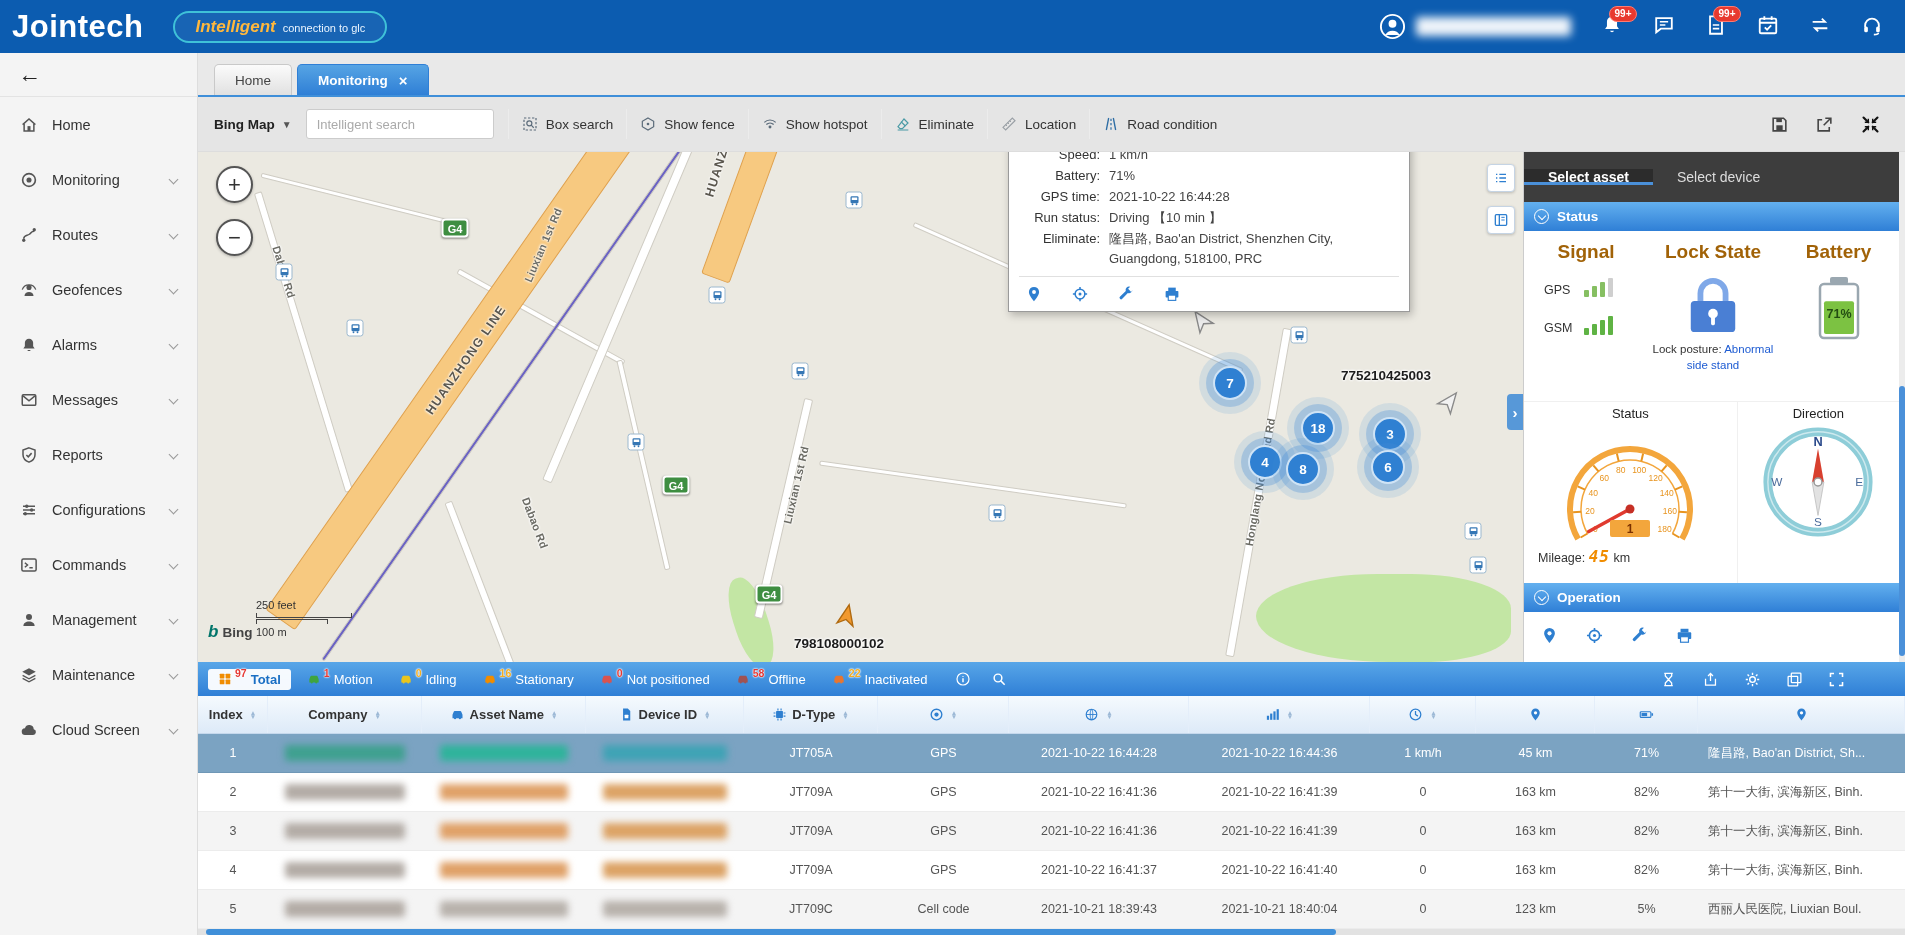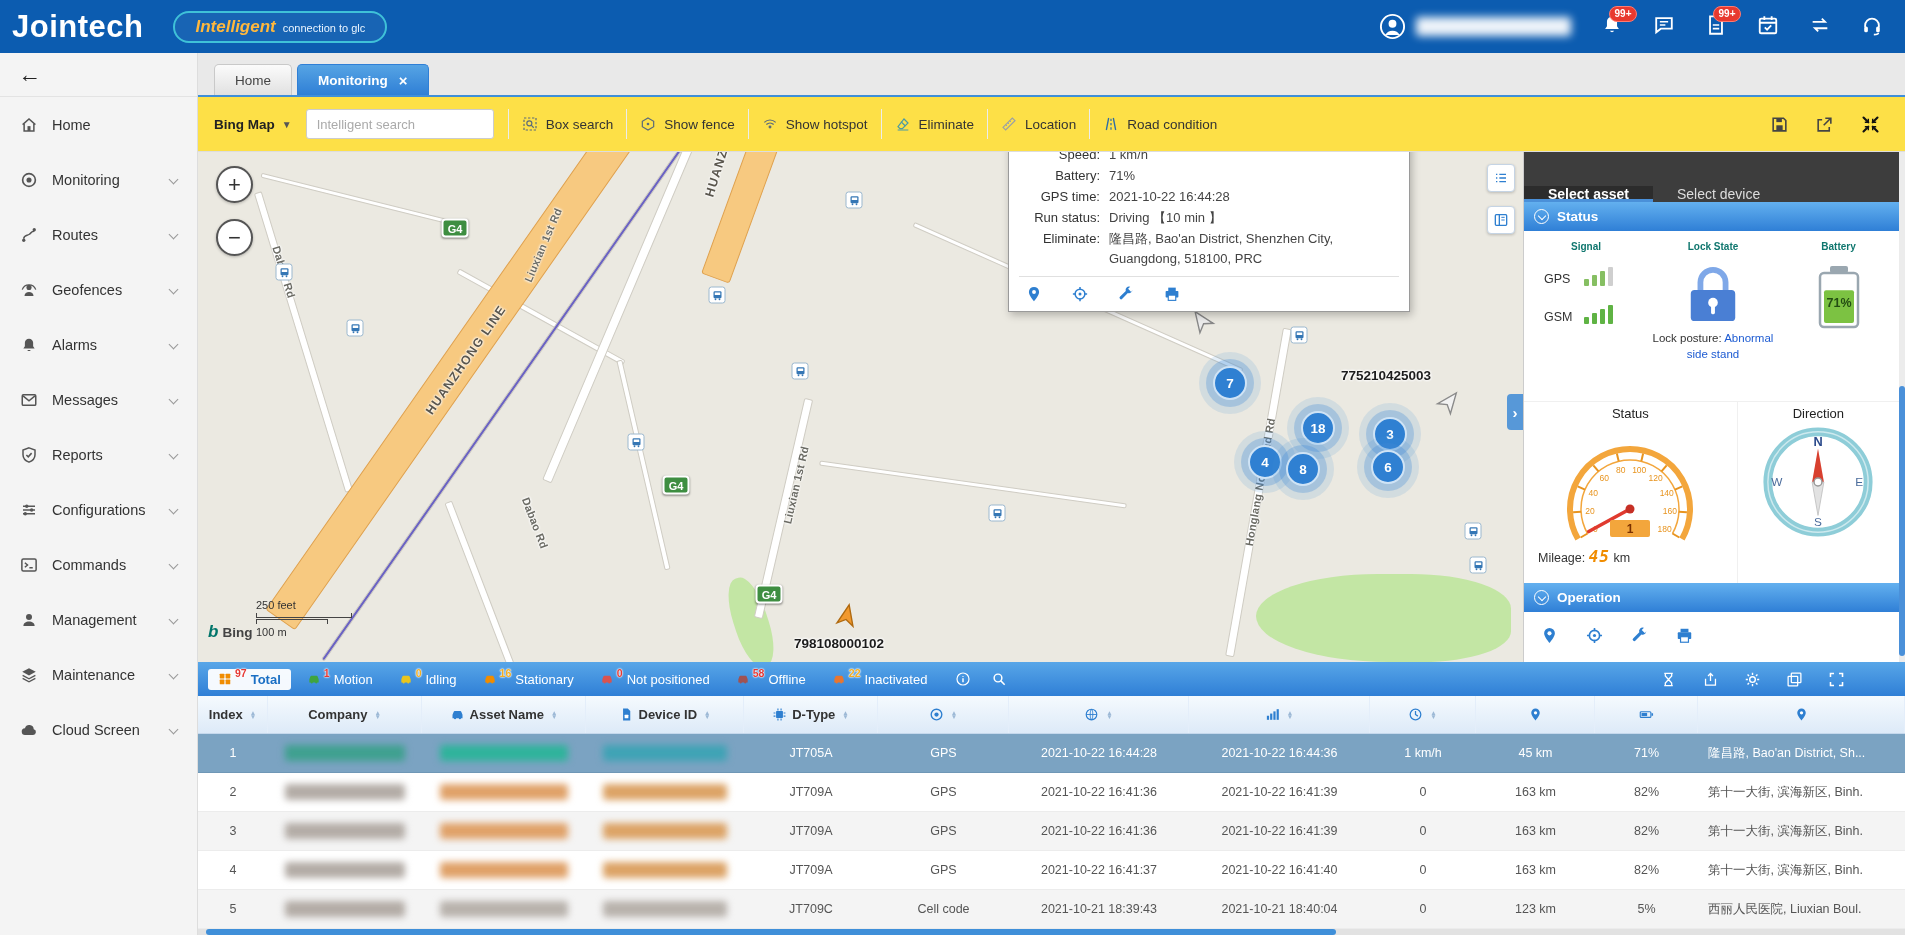"Bing Map" .toolbar { background: #fde047 -> #e5e5e5 }
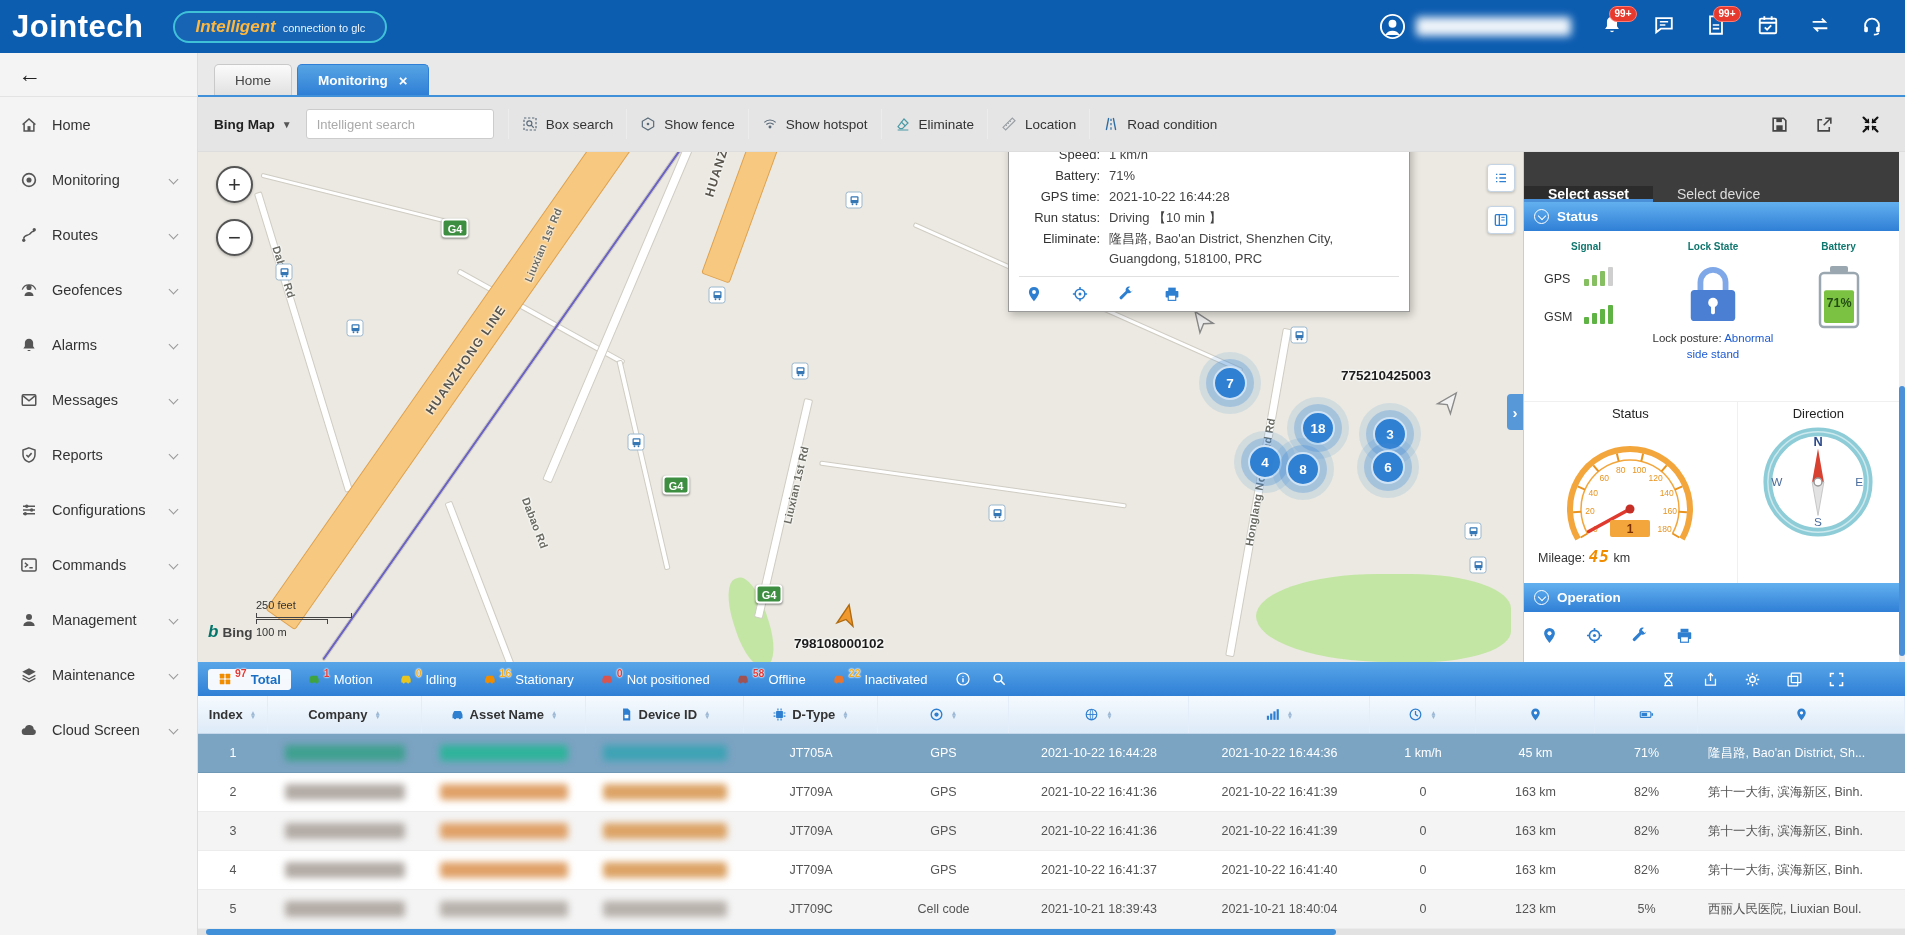"Select asset" .panel-tabs { align-items: flex-end -> center }
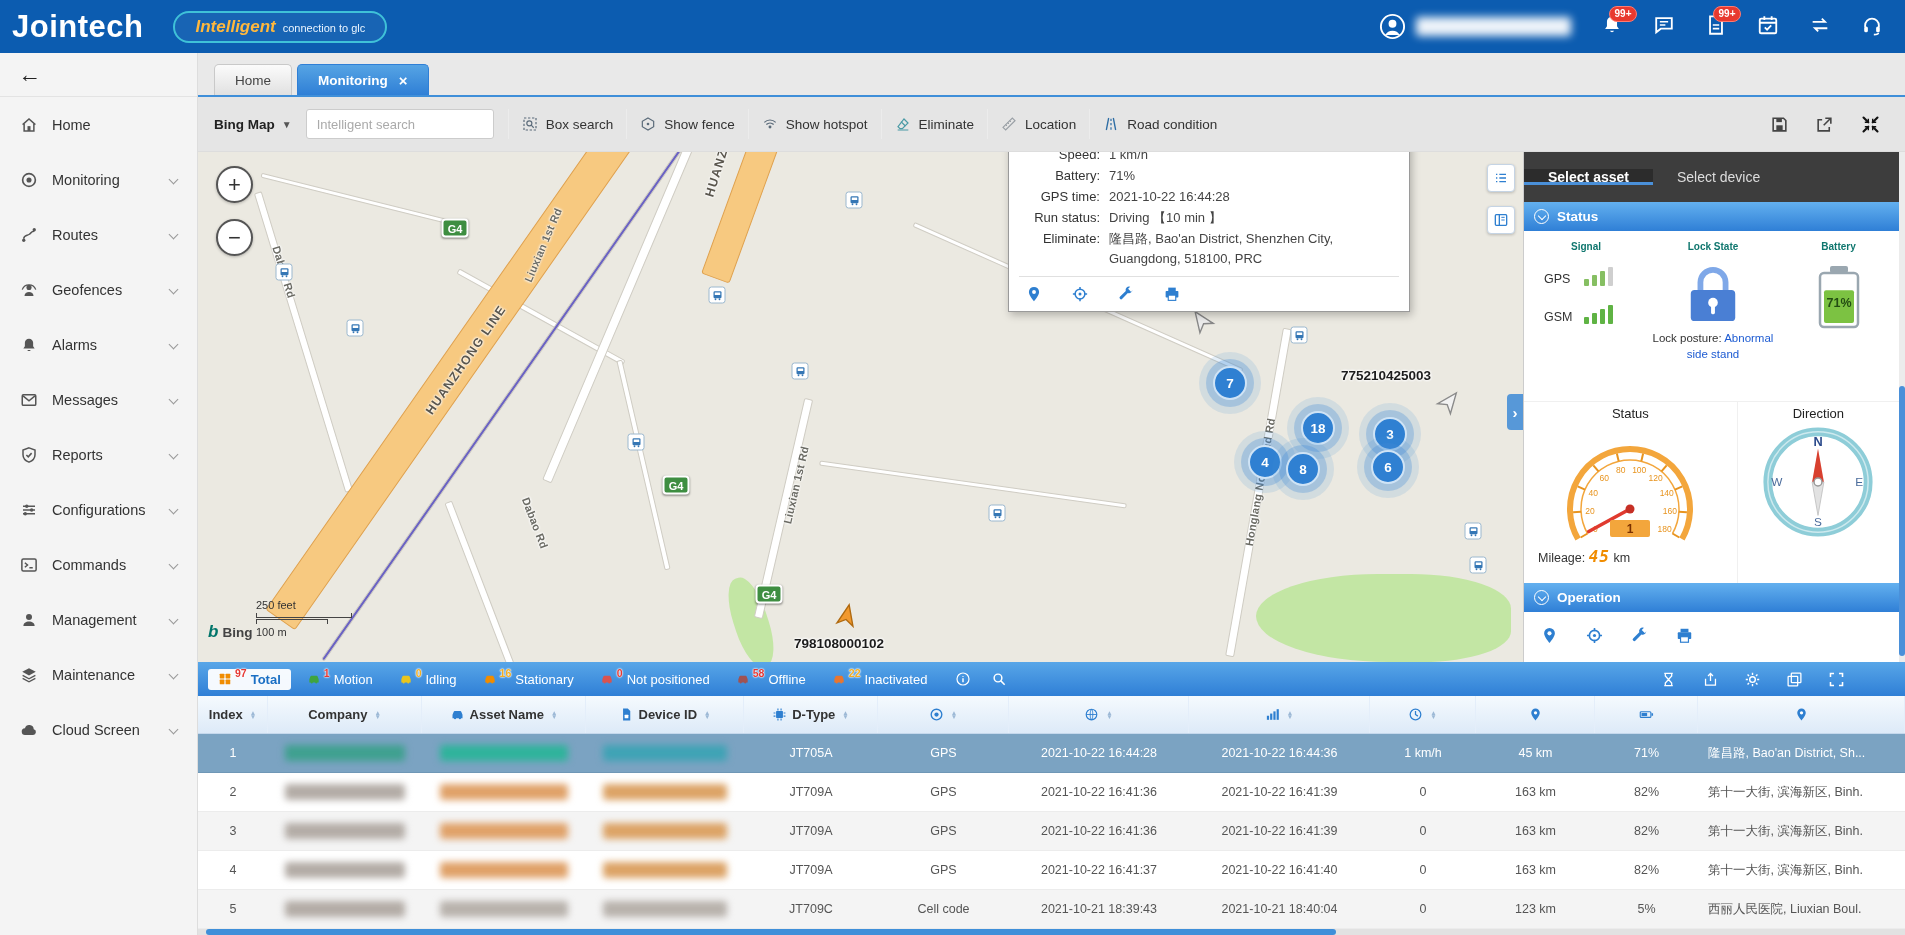"Signal" .col-title { color: #0f766e -> #a16207; font-size: 10px -> 19px }
